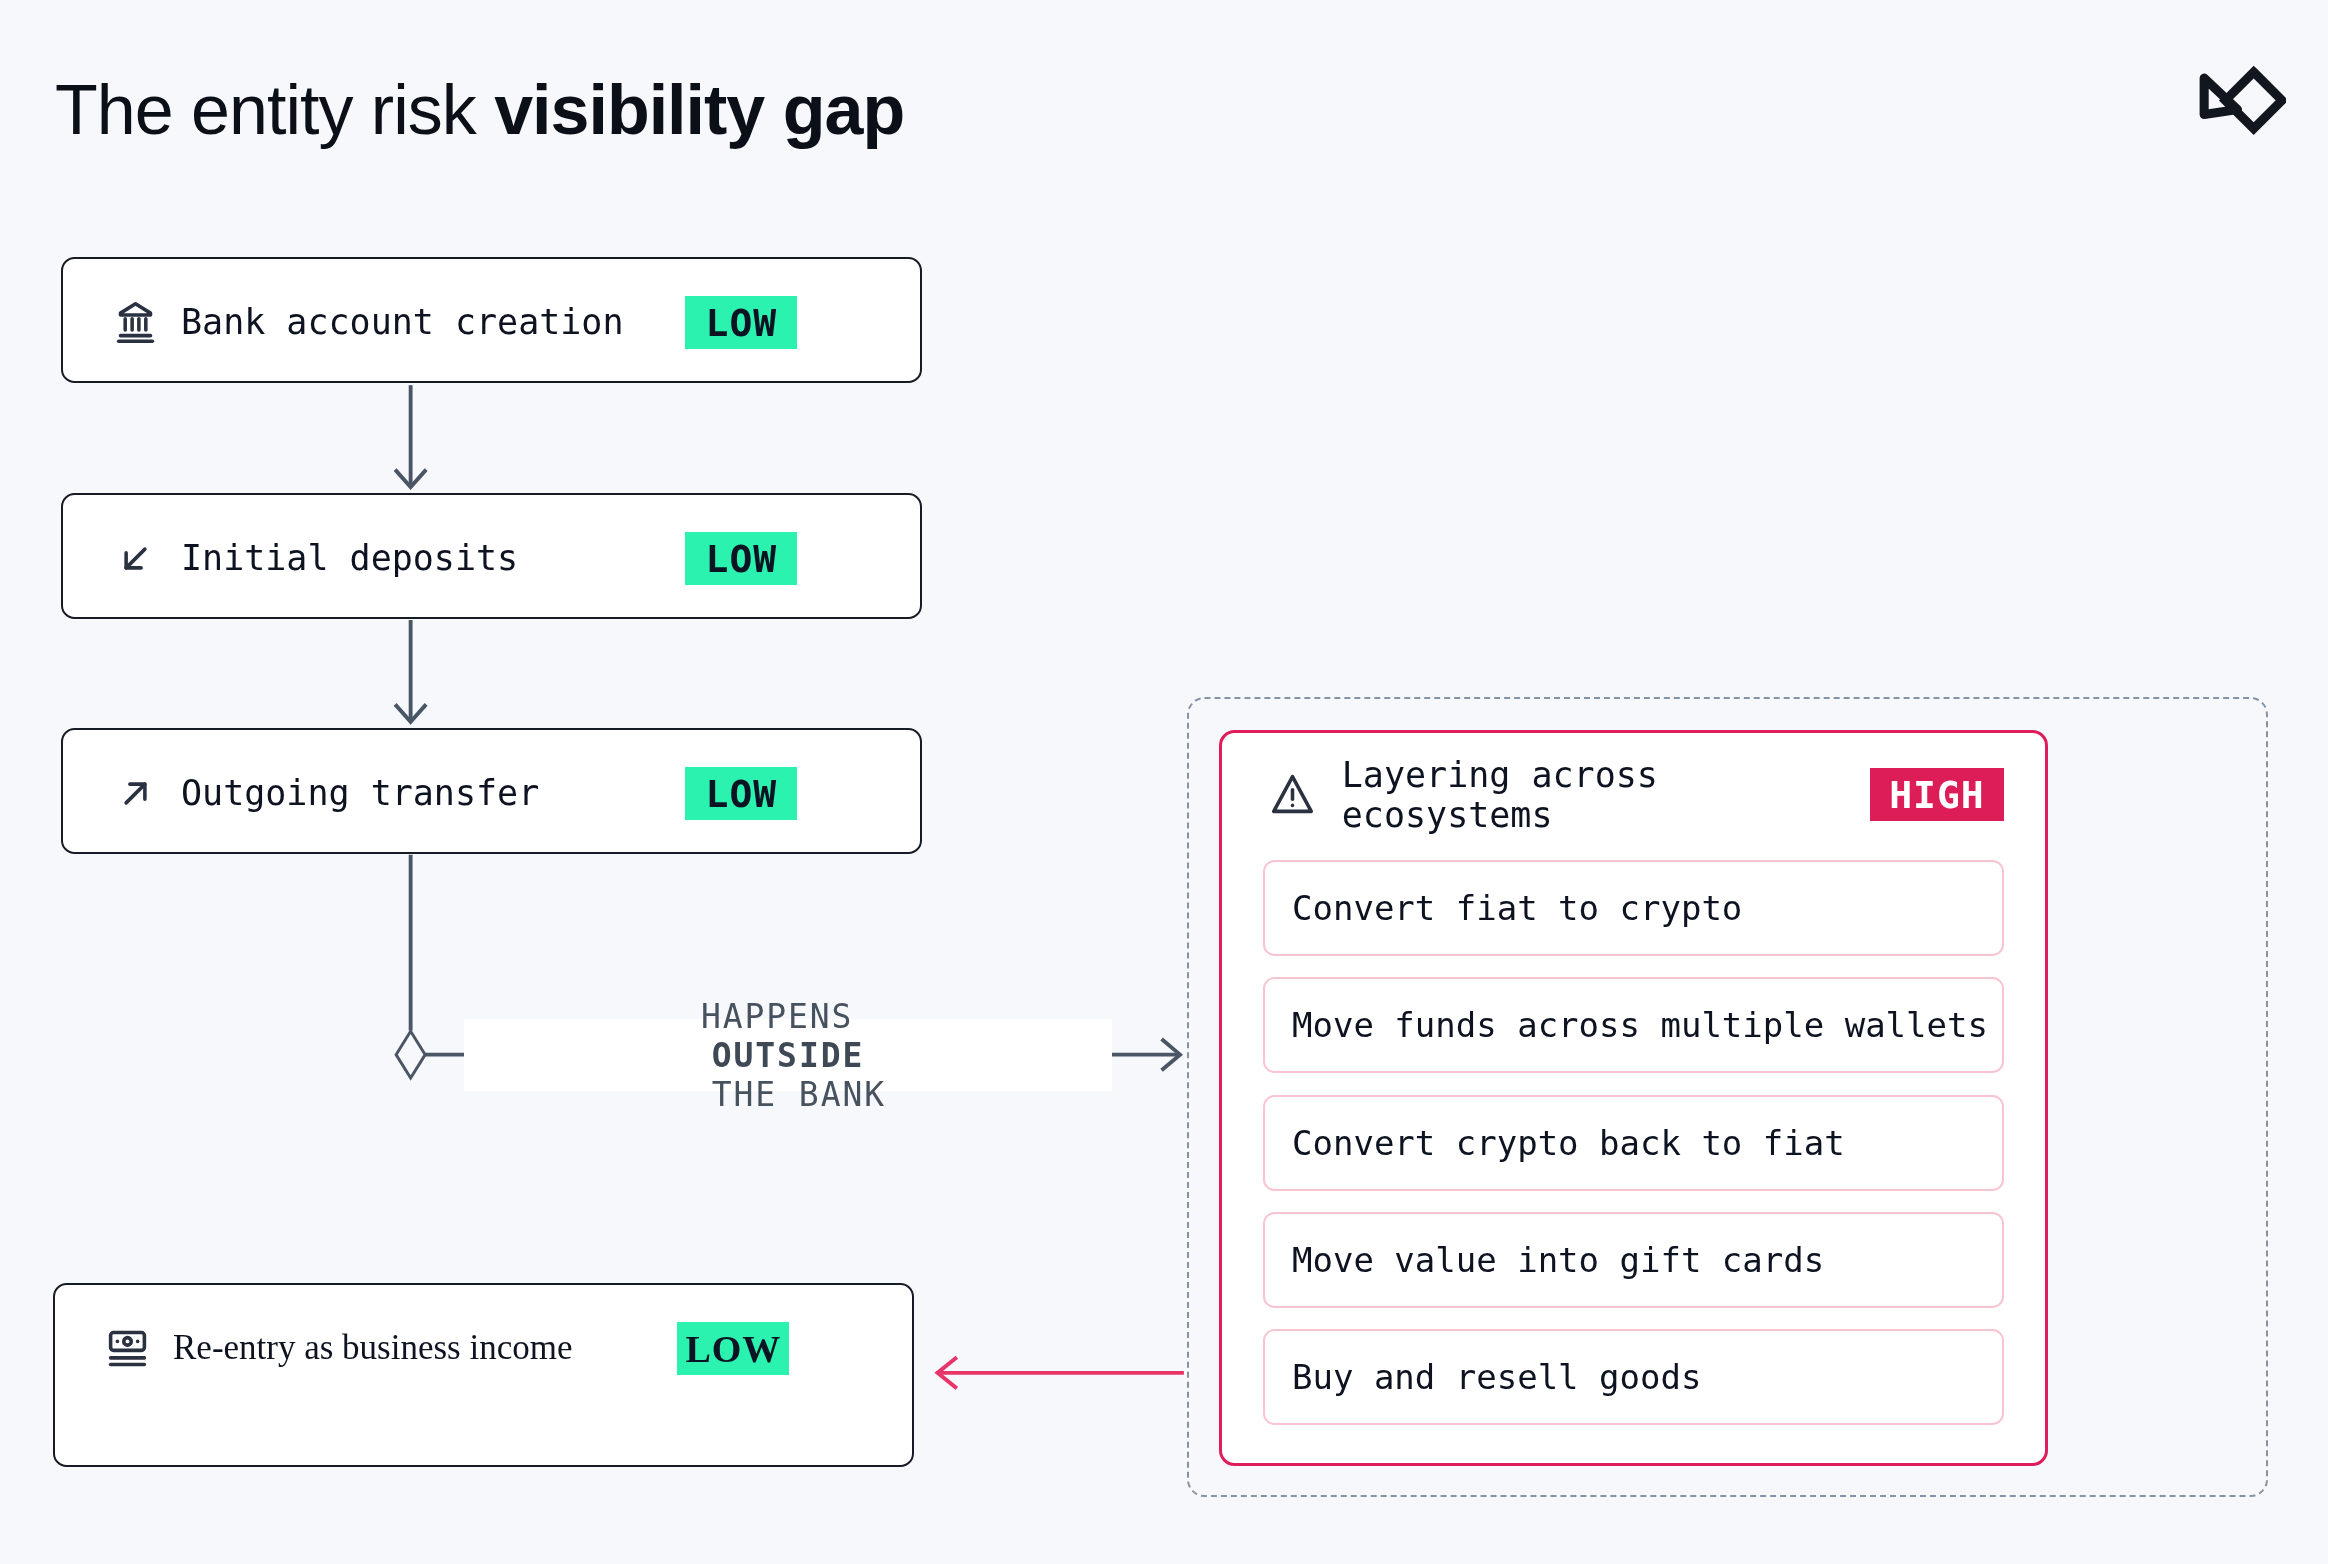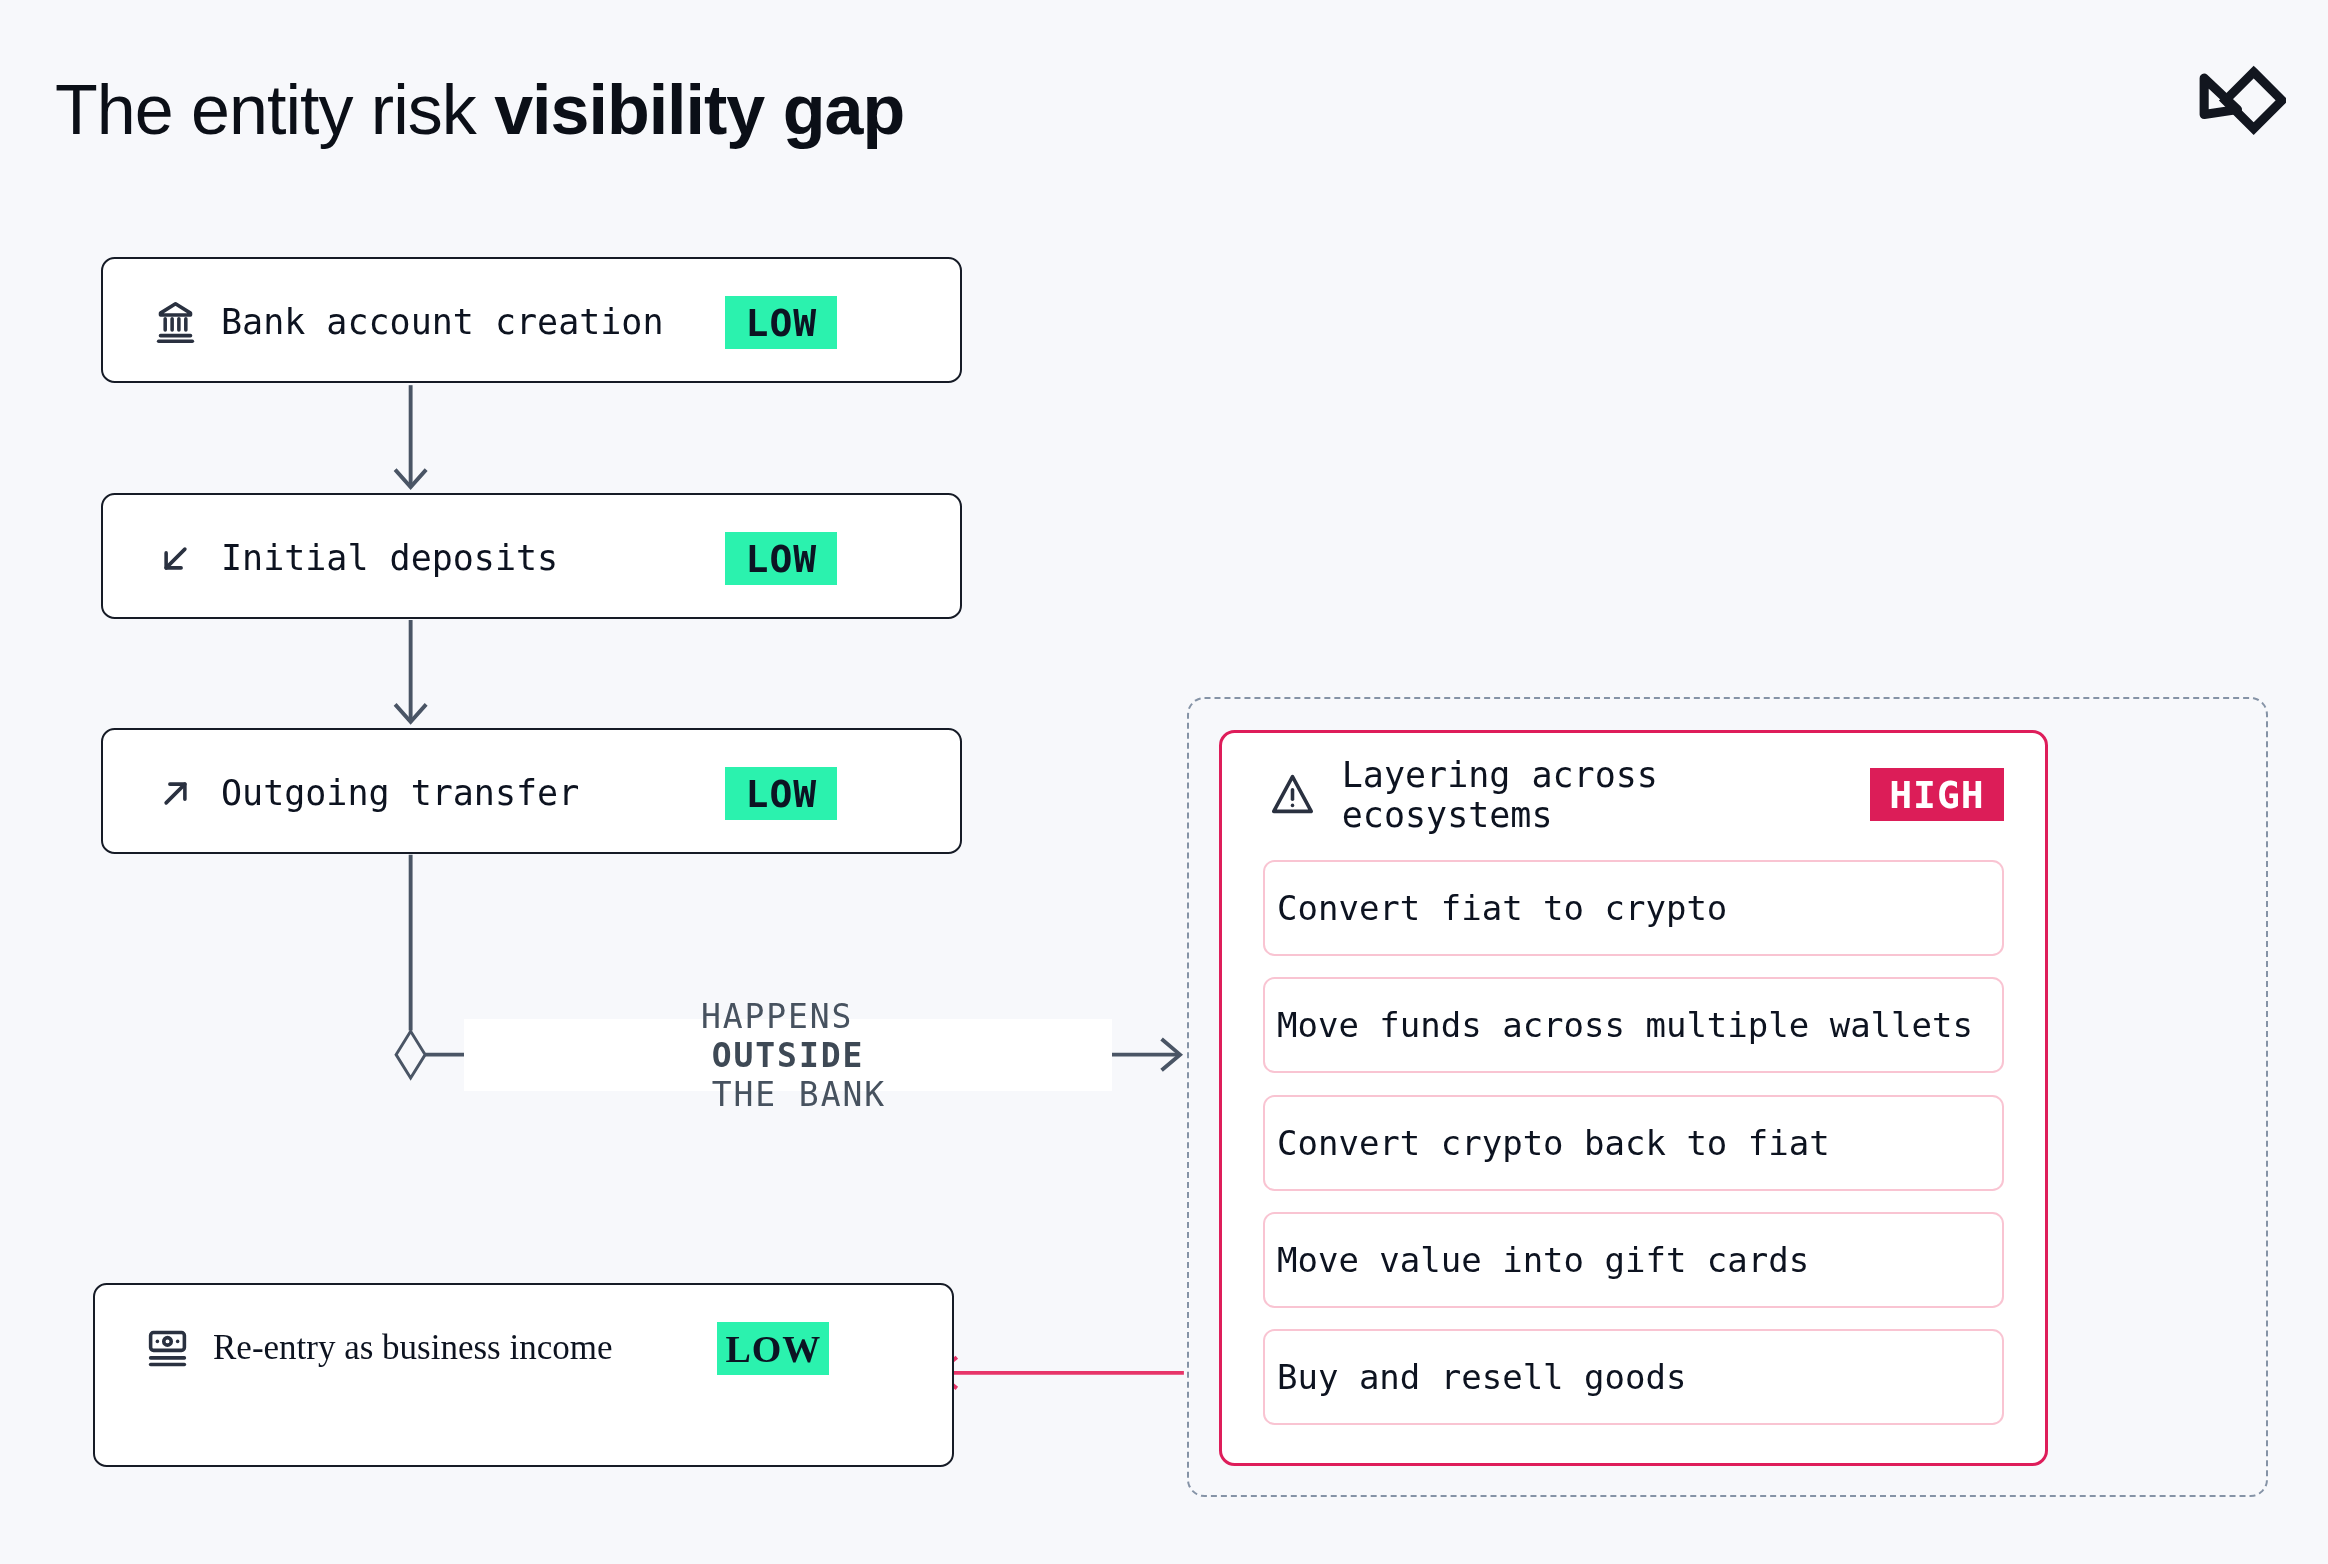"Bank account creation" .flow-node { margin-left: 40px -> none }
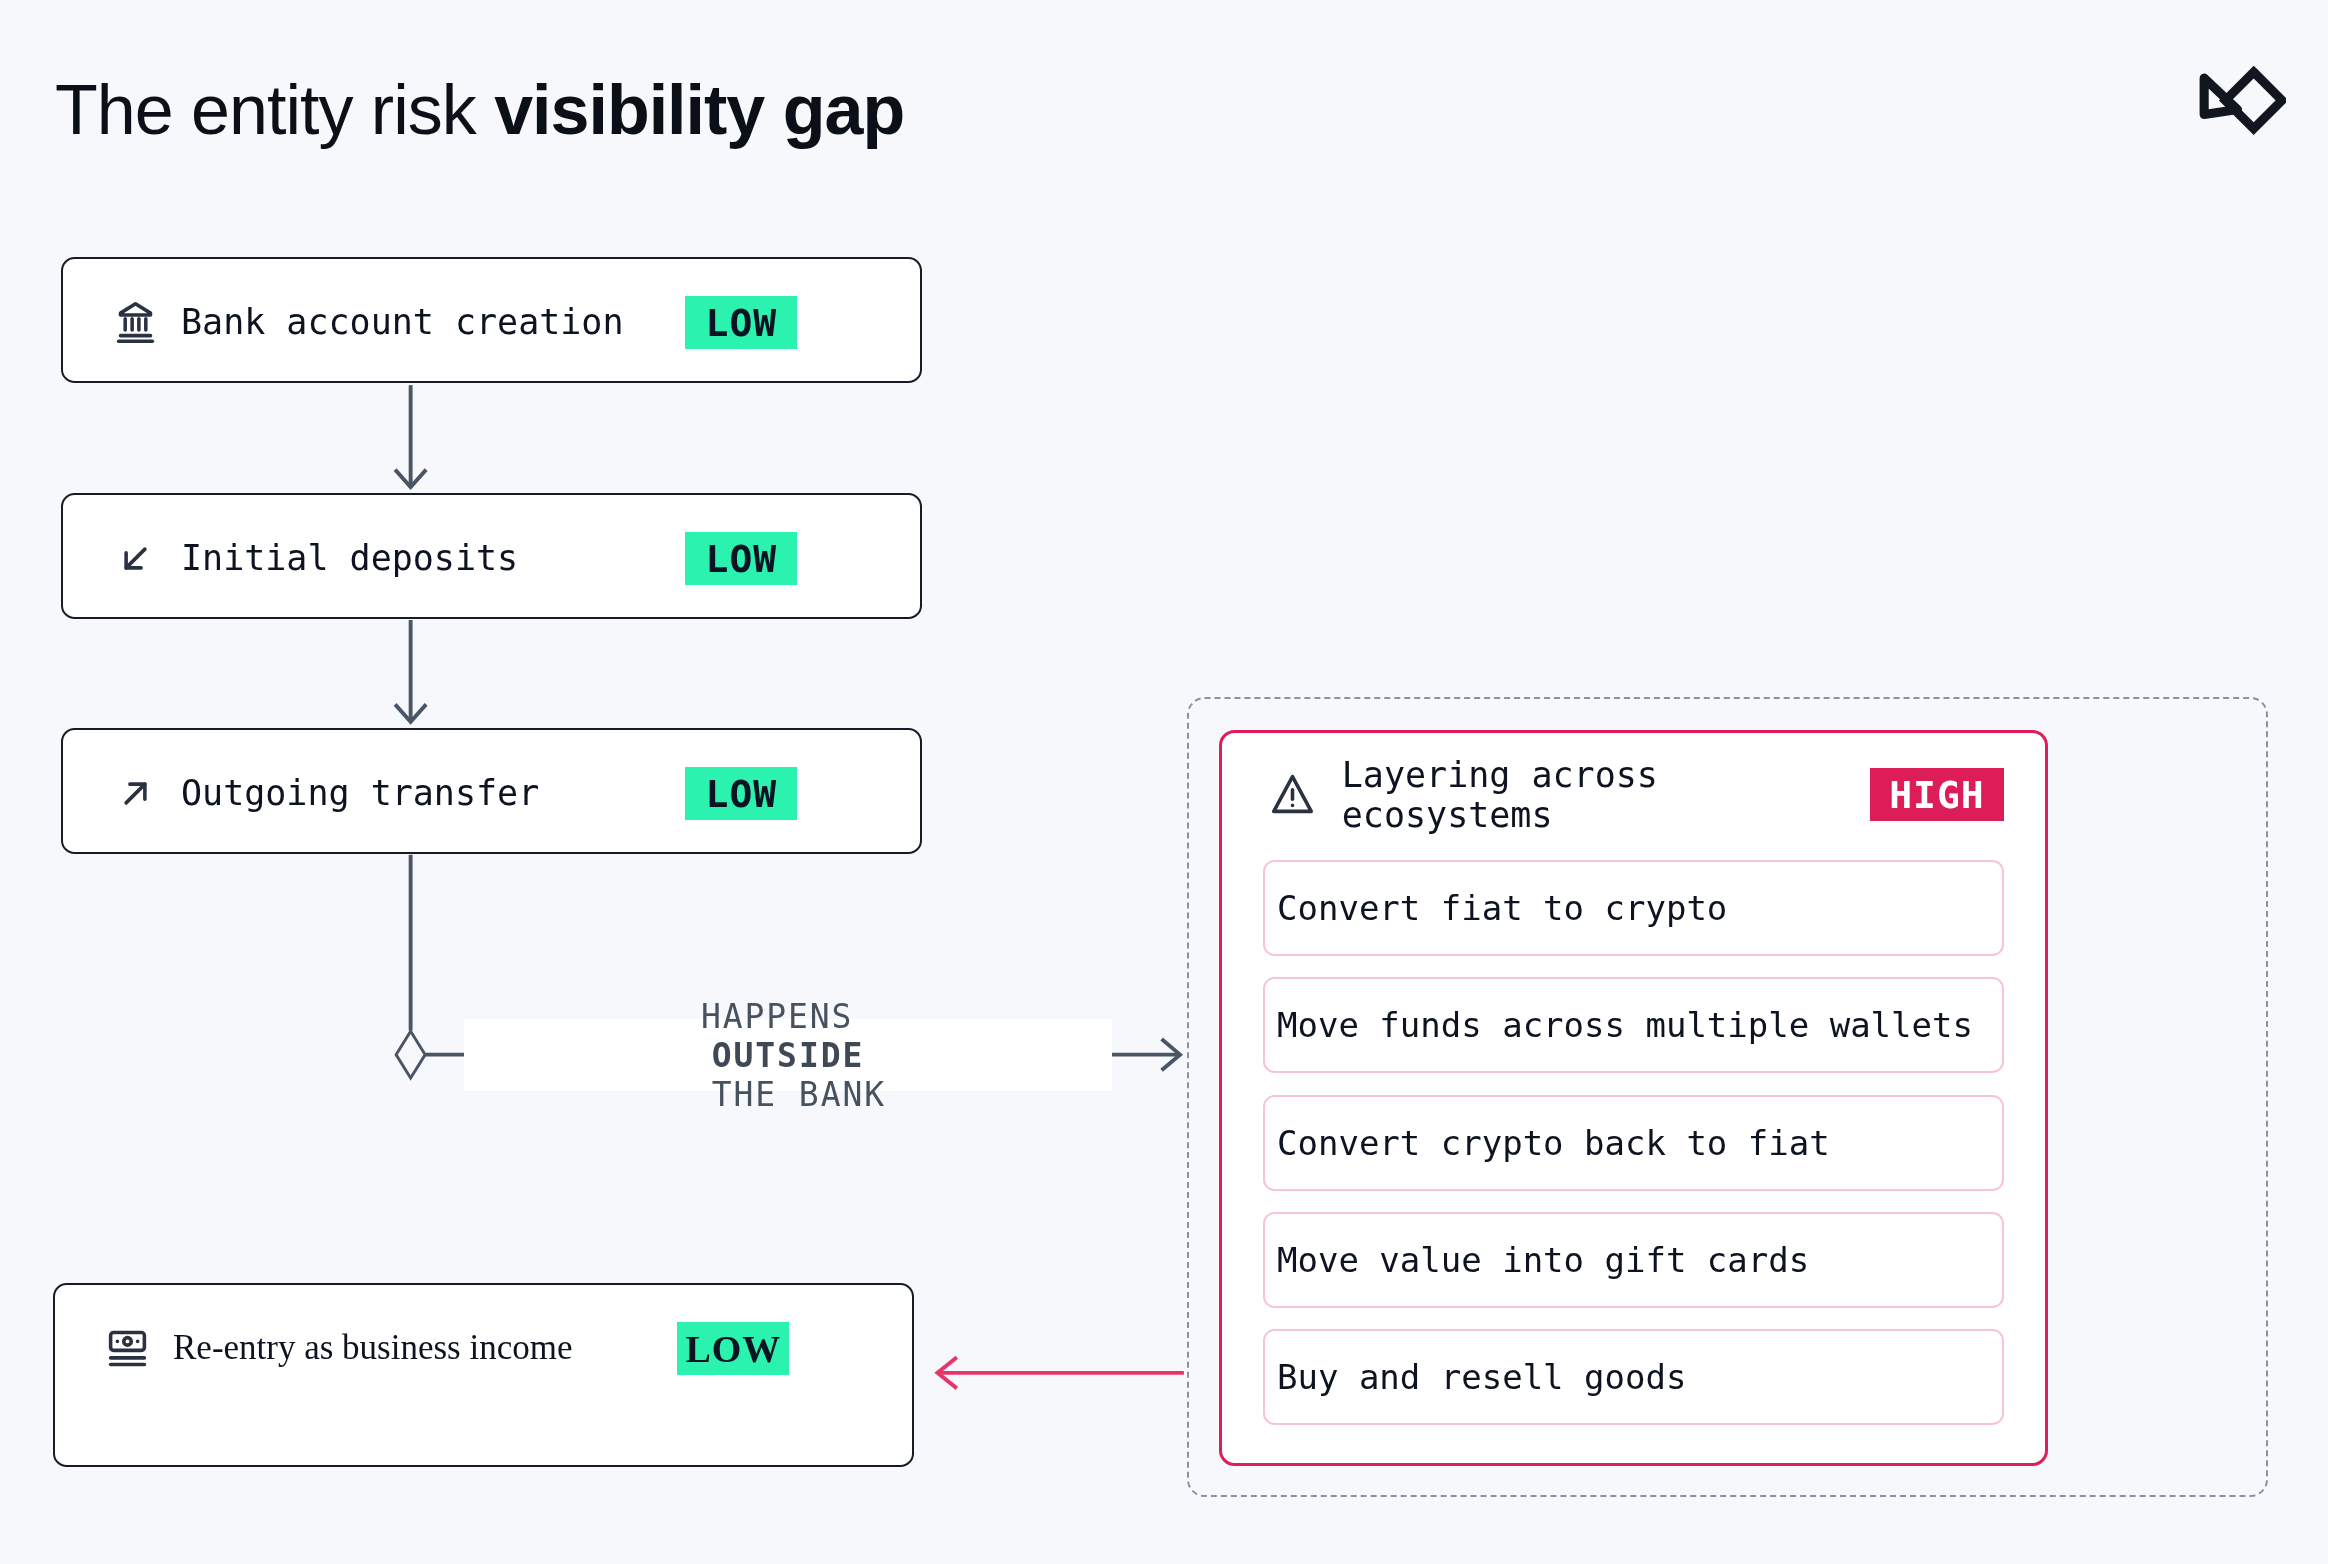"Convert fiat to crypto" .layer-item { padding-left: 12px -> 27px }
